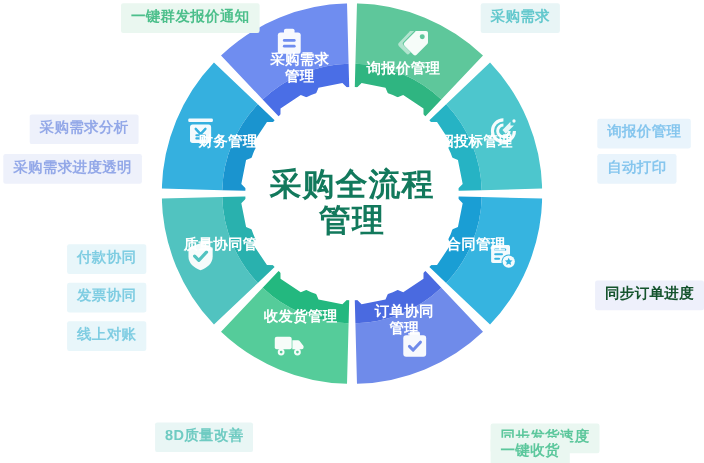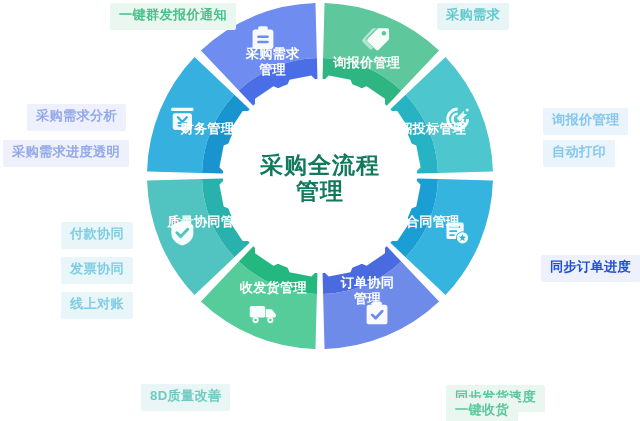"采购全流程" #center-text { font-size: 23px -> 29px }
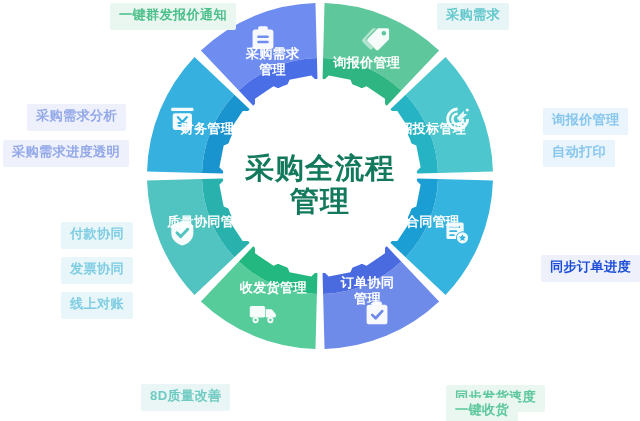"同步订单进度" .chip.indigo { color: #1d4ed8 -> #14532d }
